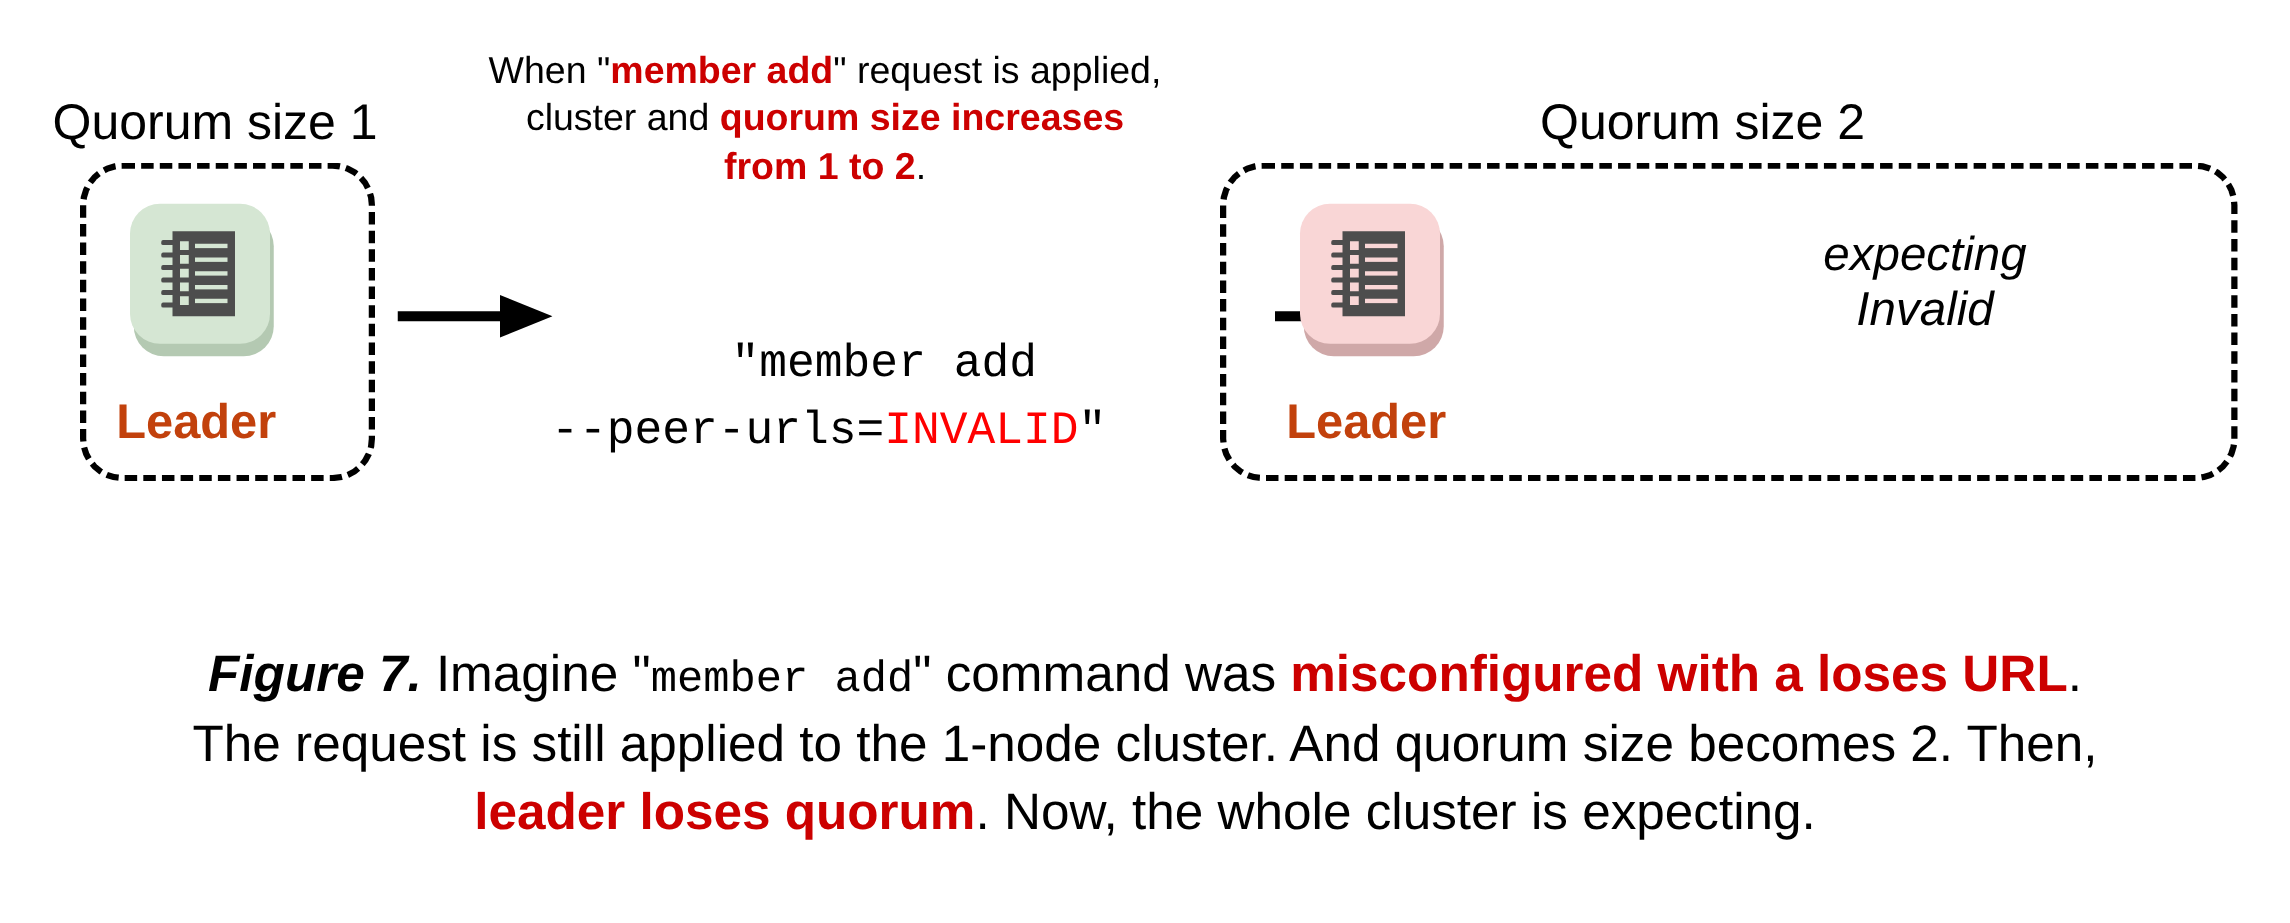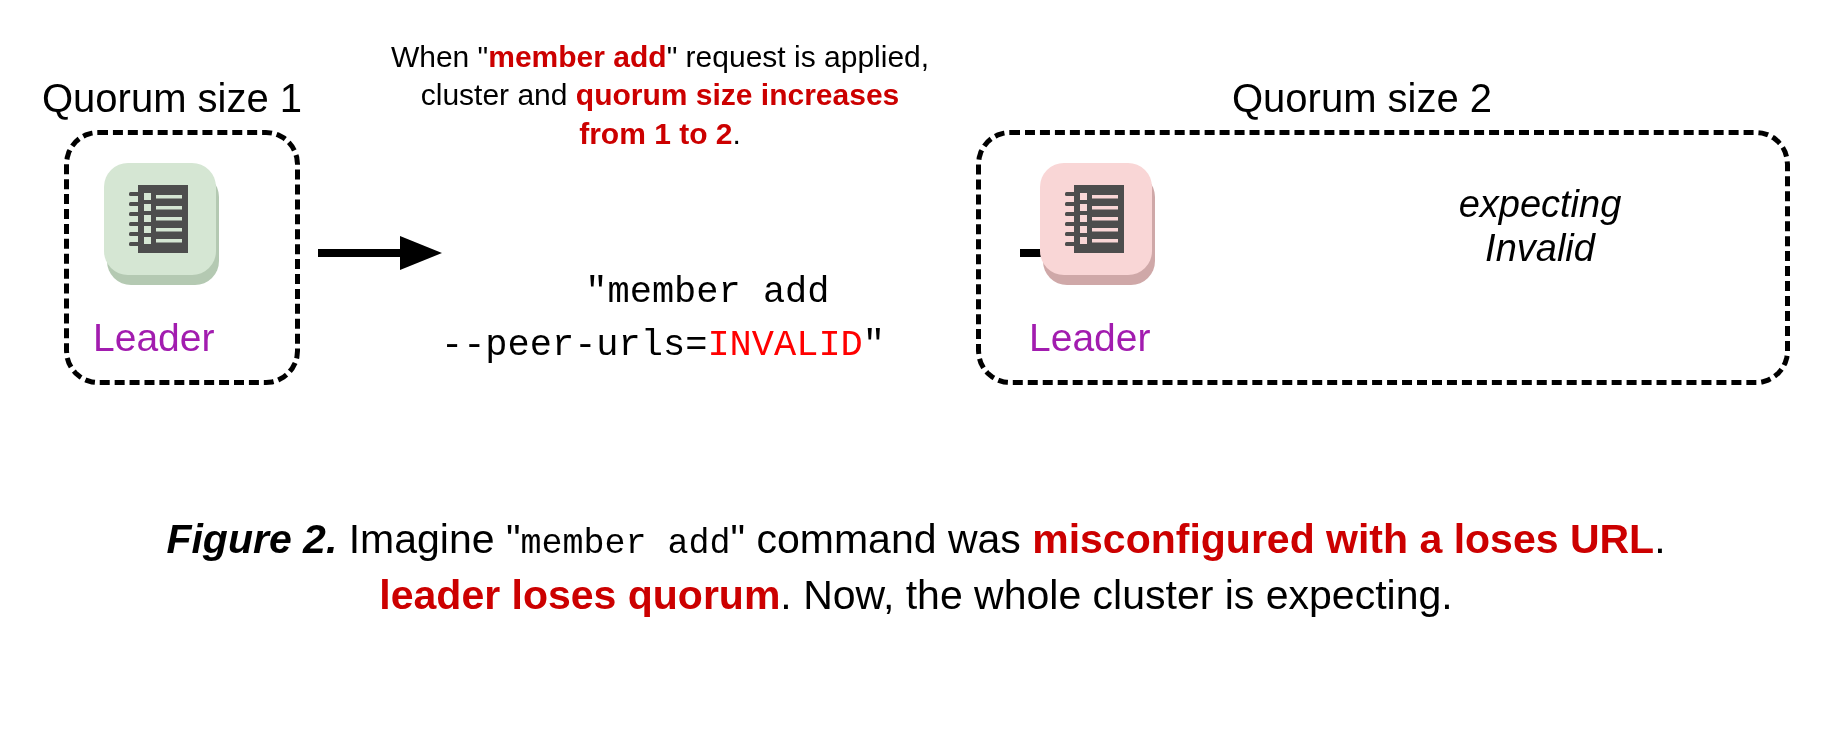"Leader" .node-role { color: #a21caf -> #c2410c; font-weight: 400 -> 700 }
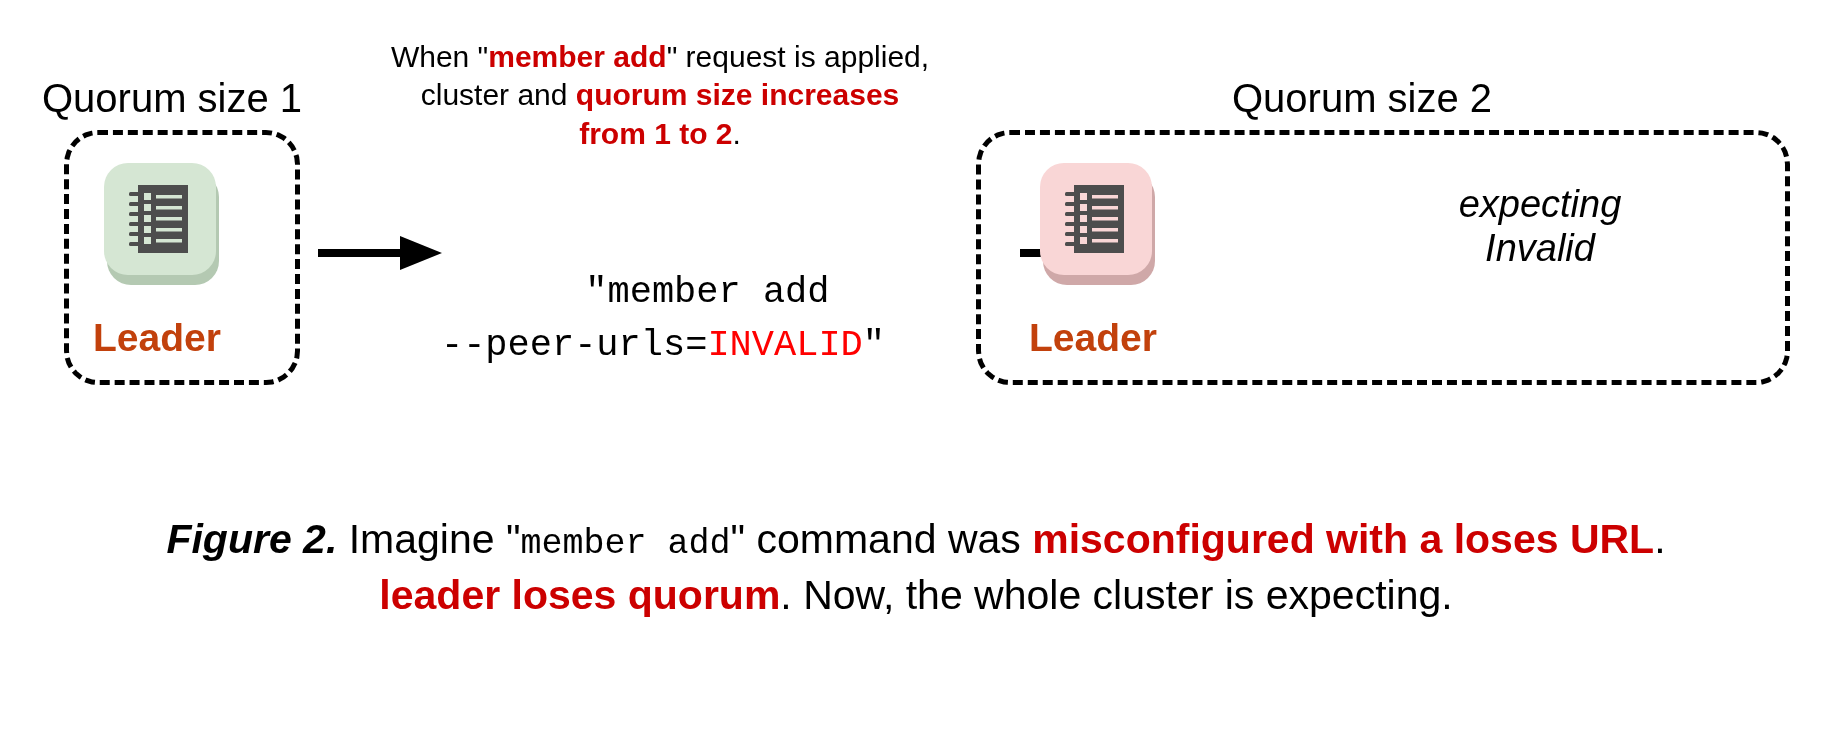"Figure 2." span.fig-num { text: 2 -> 7 }
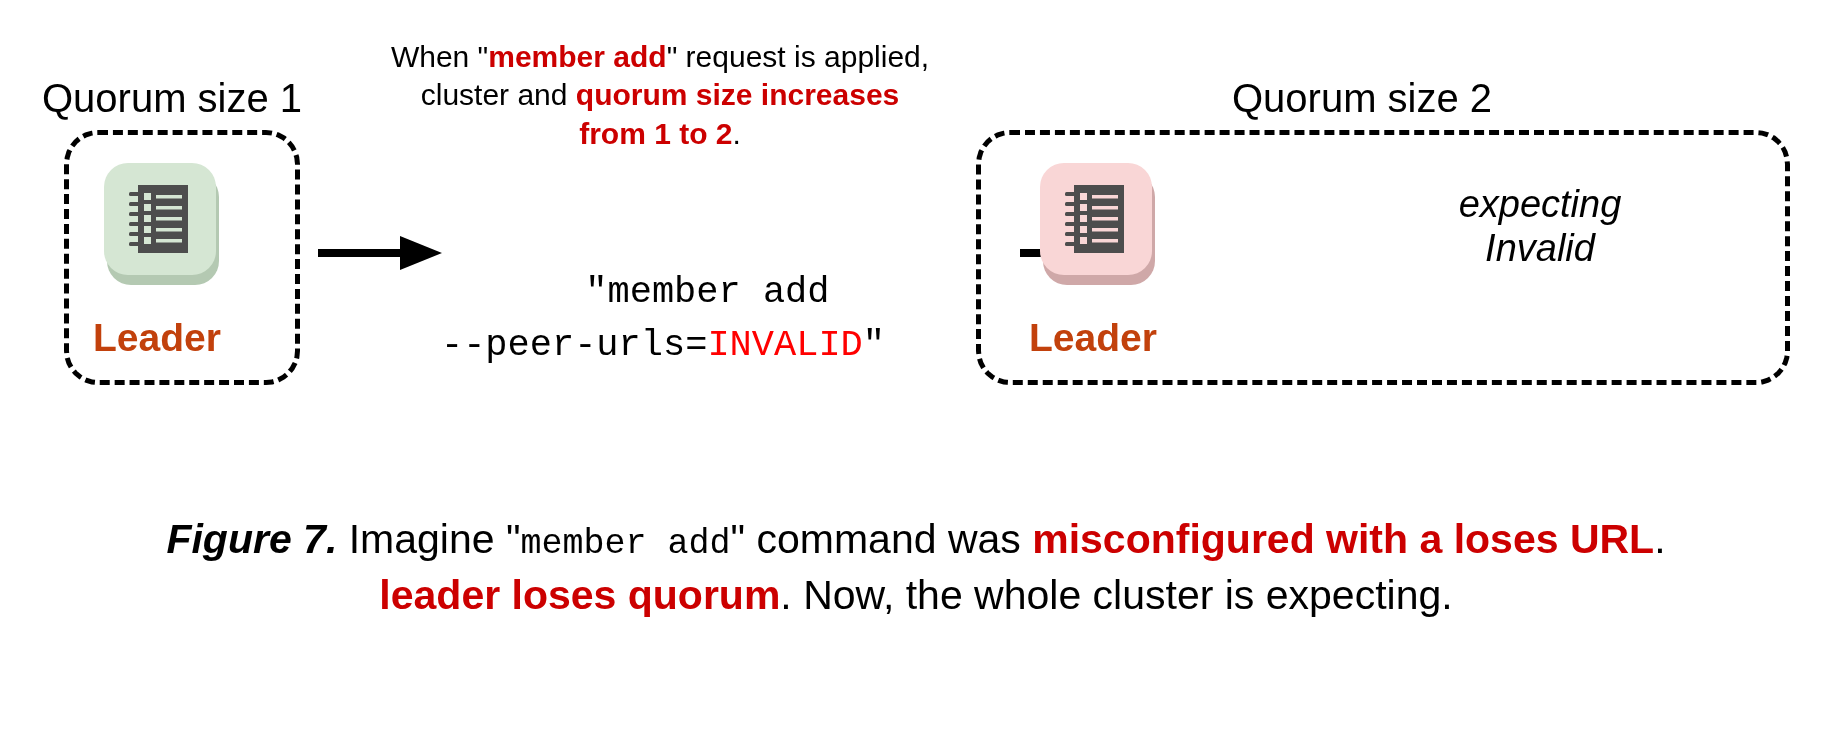"The request is still applied" span.cap-line { html: none -> <span>The request is still applied to the 1-node cluster. And quorum size becomes 2. Then,</span> }
